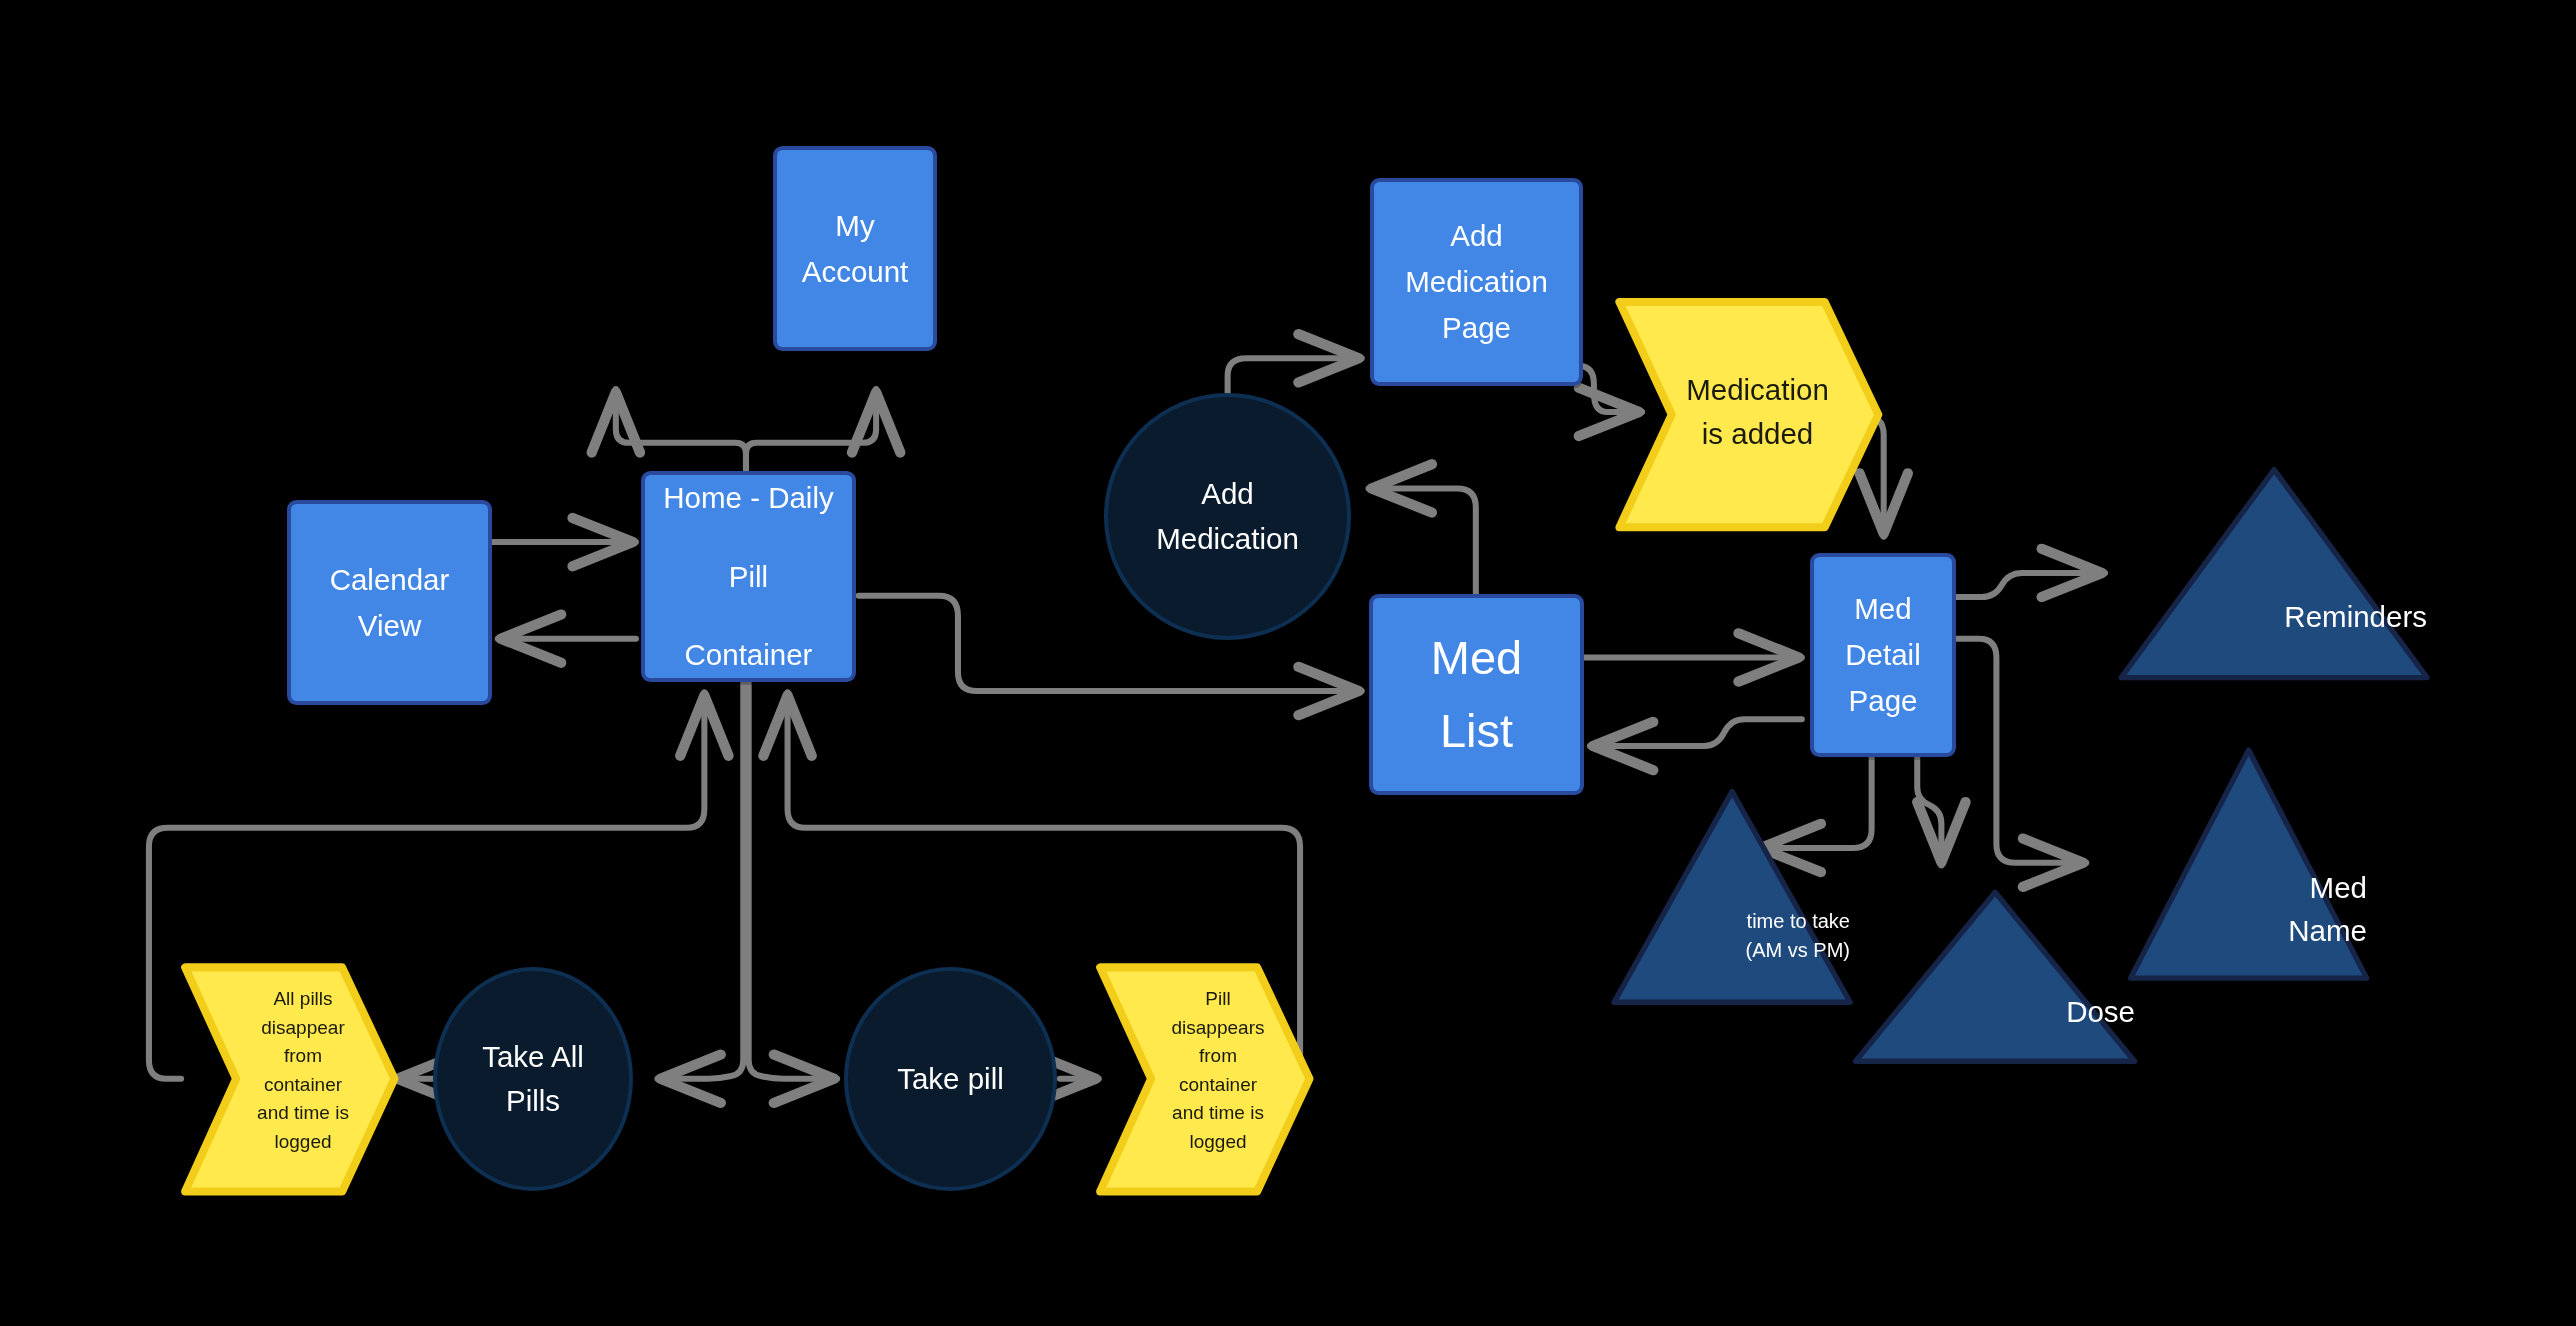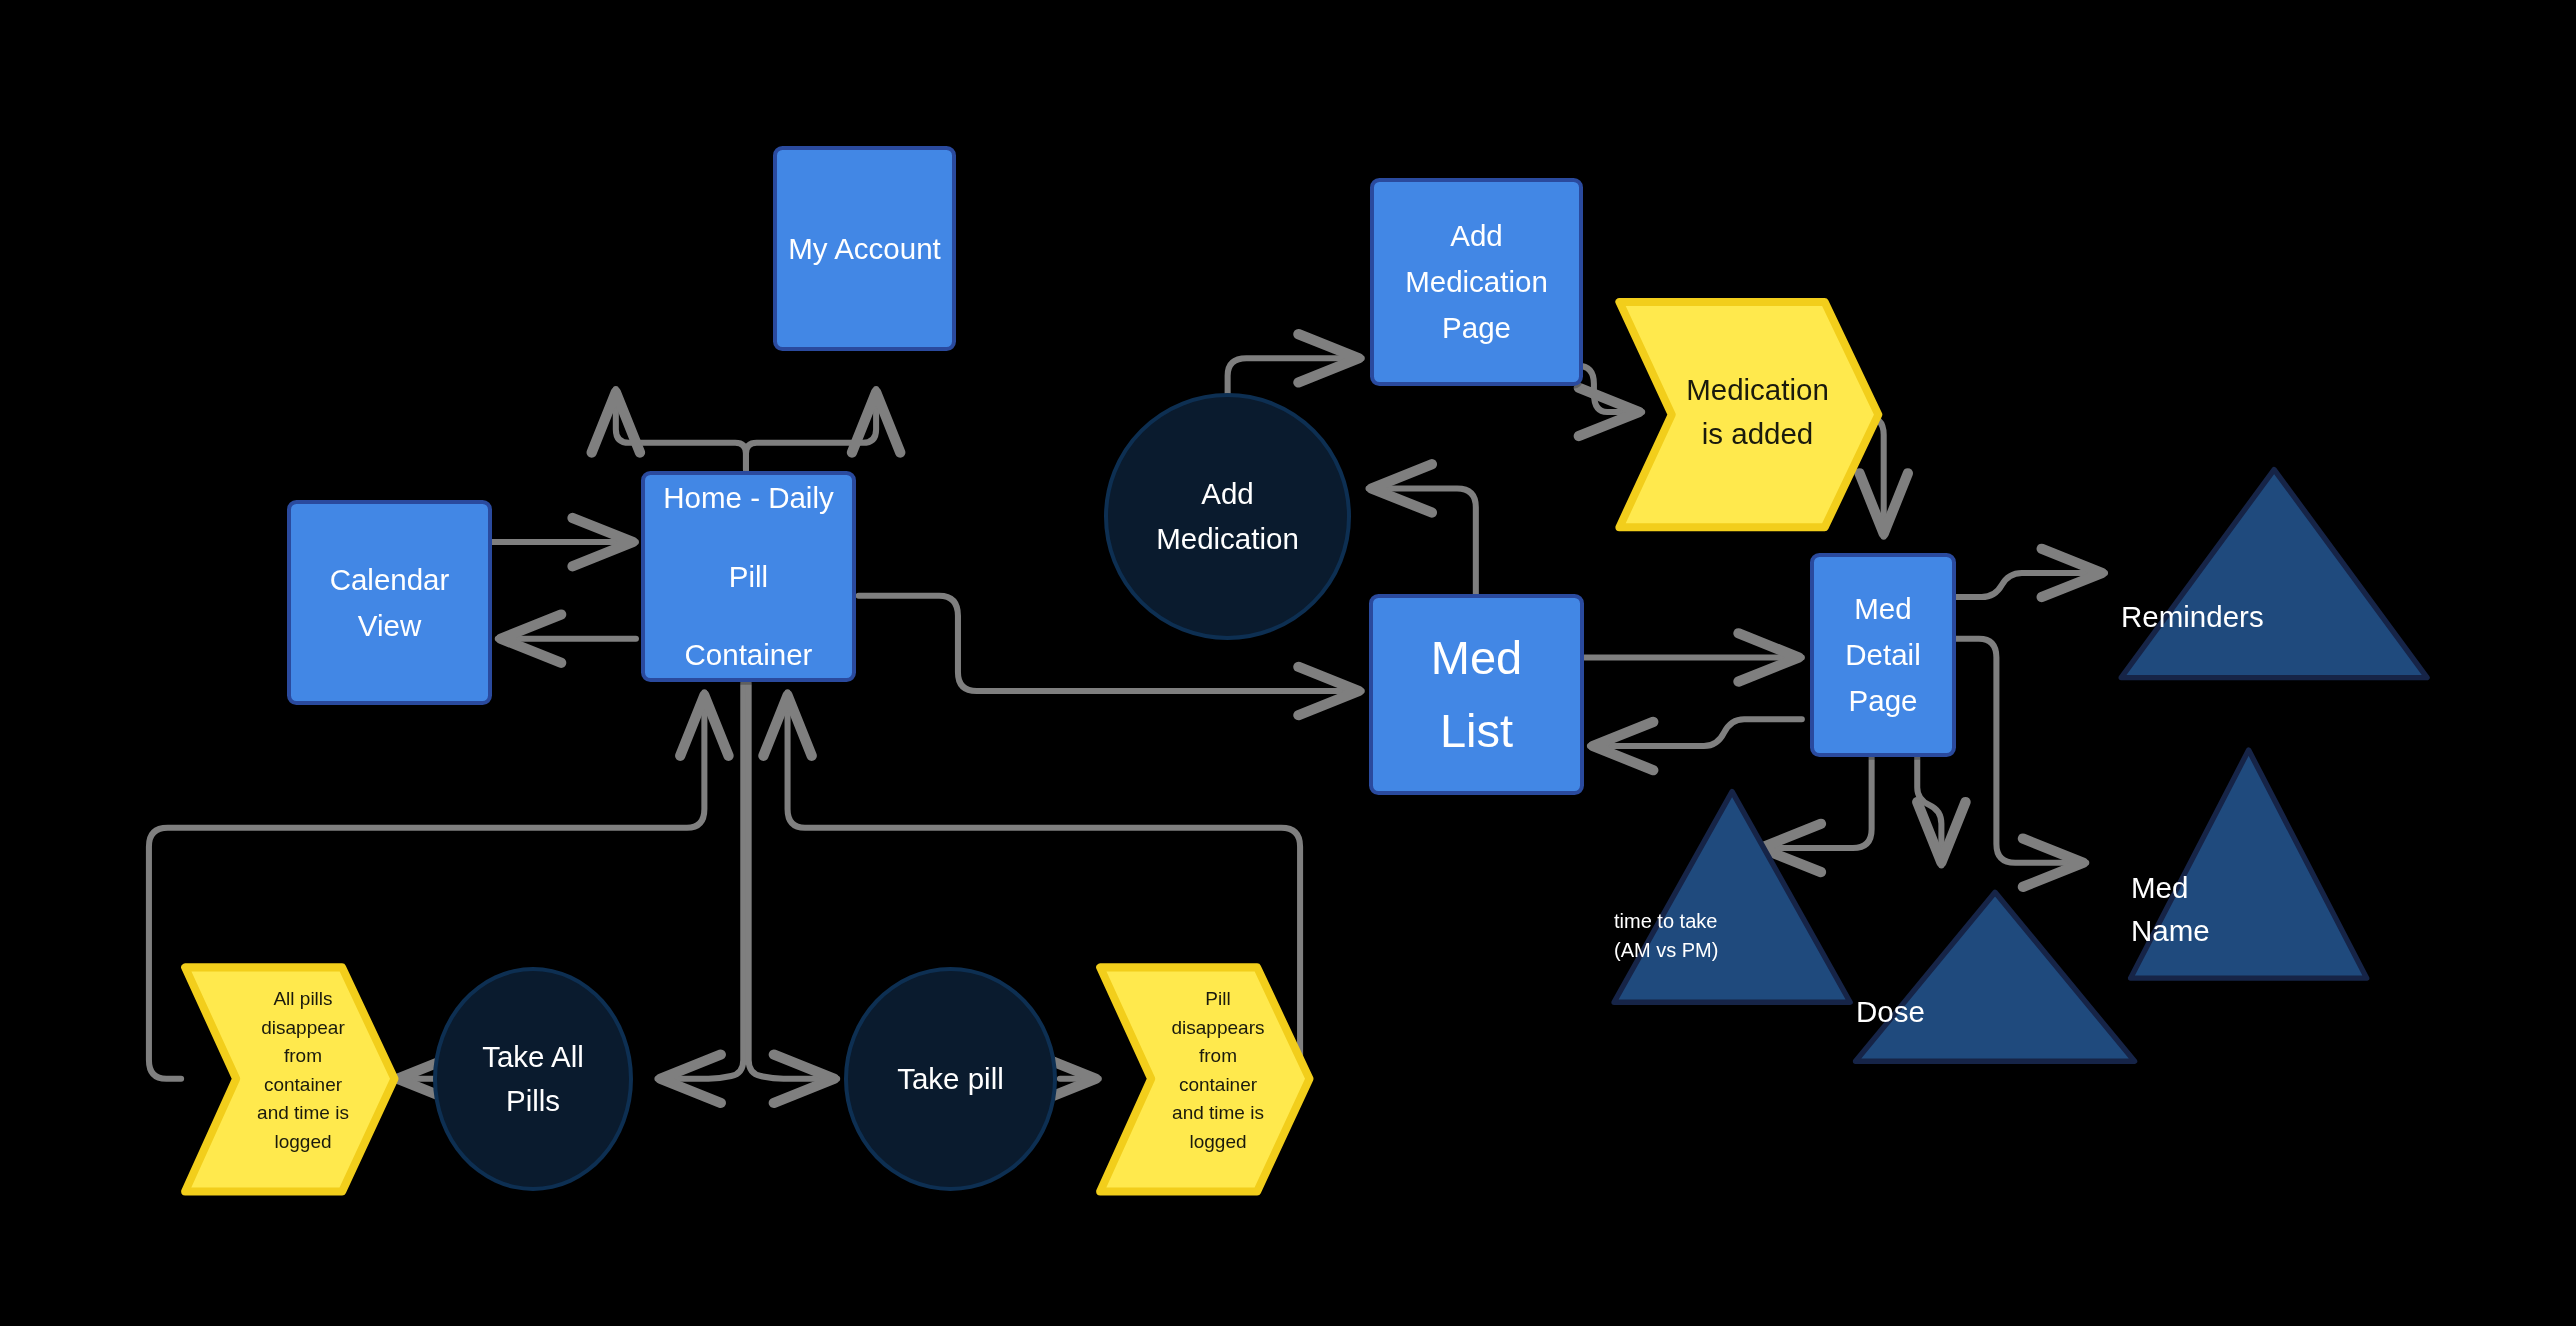"My Account" div.node { width: 183px -> 164px }
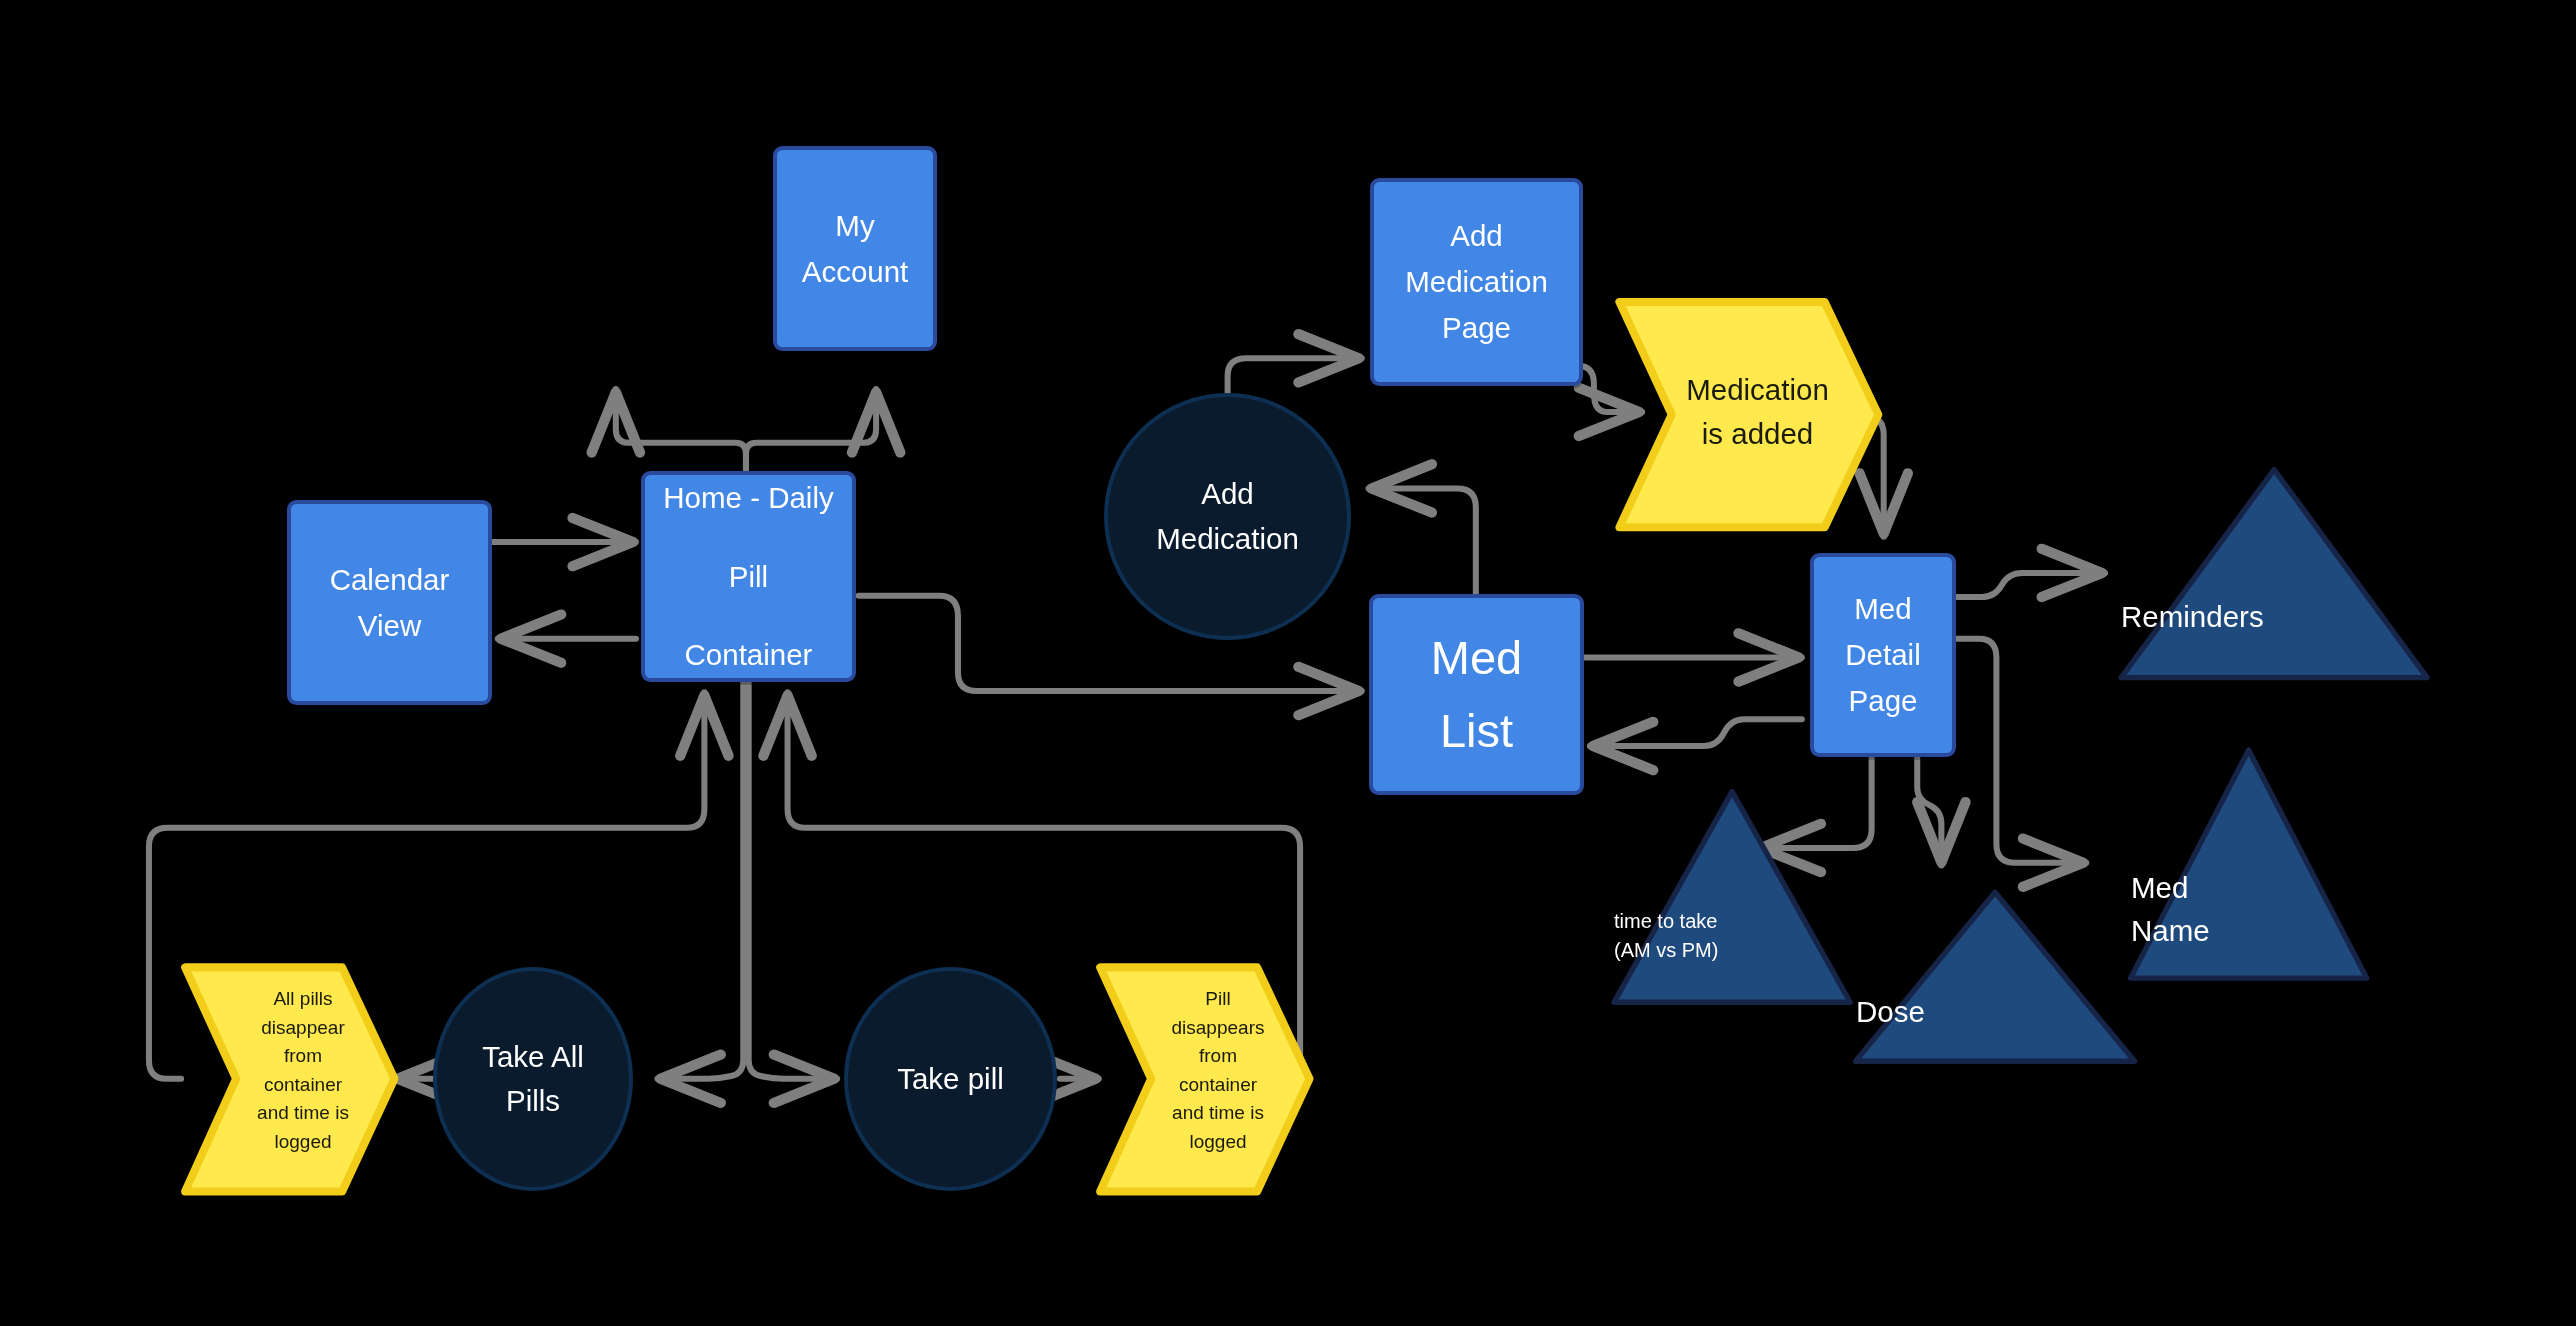"Reminders" .tri-label { text-align: left -> right }
